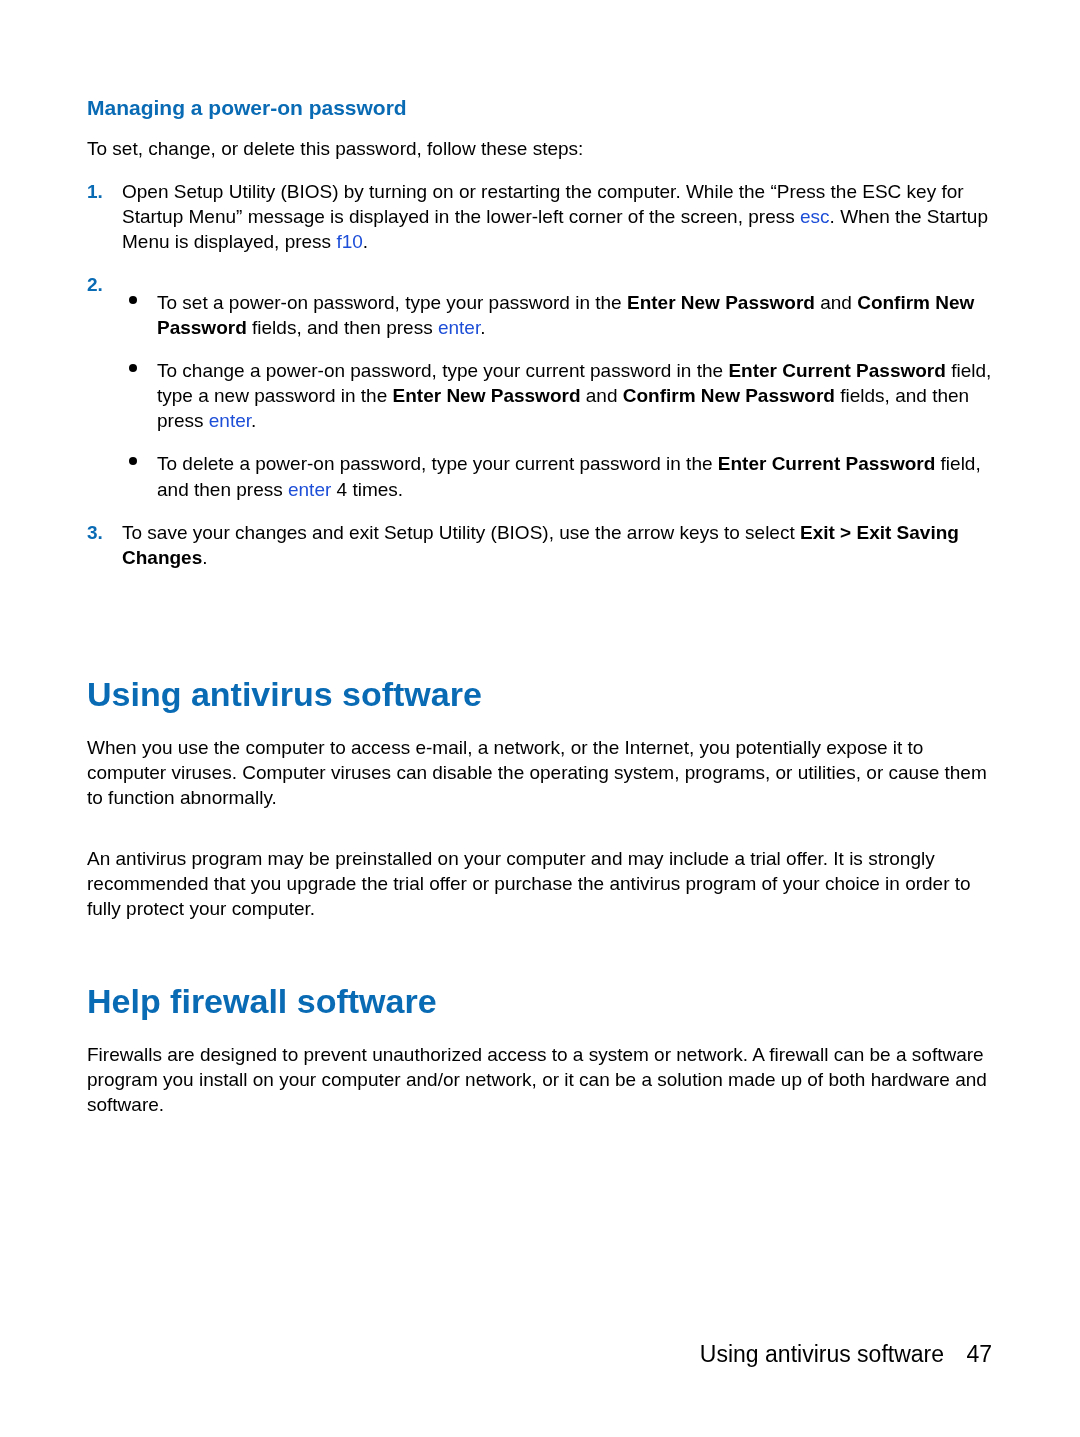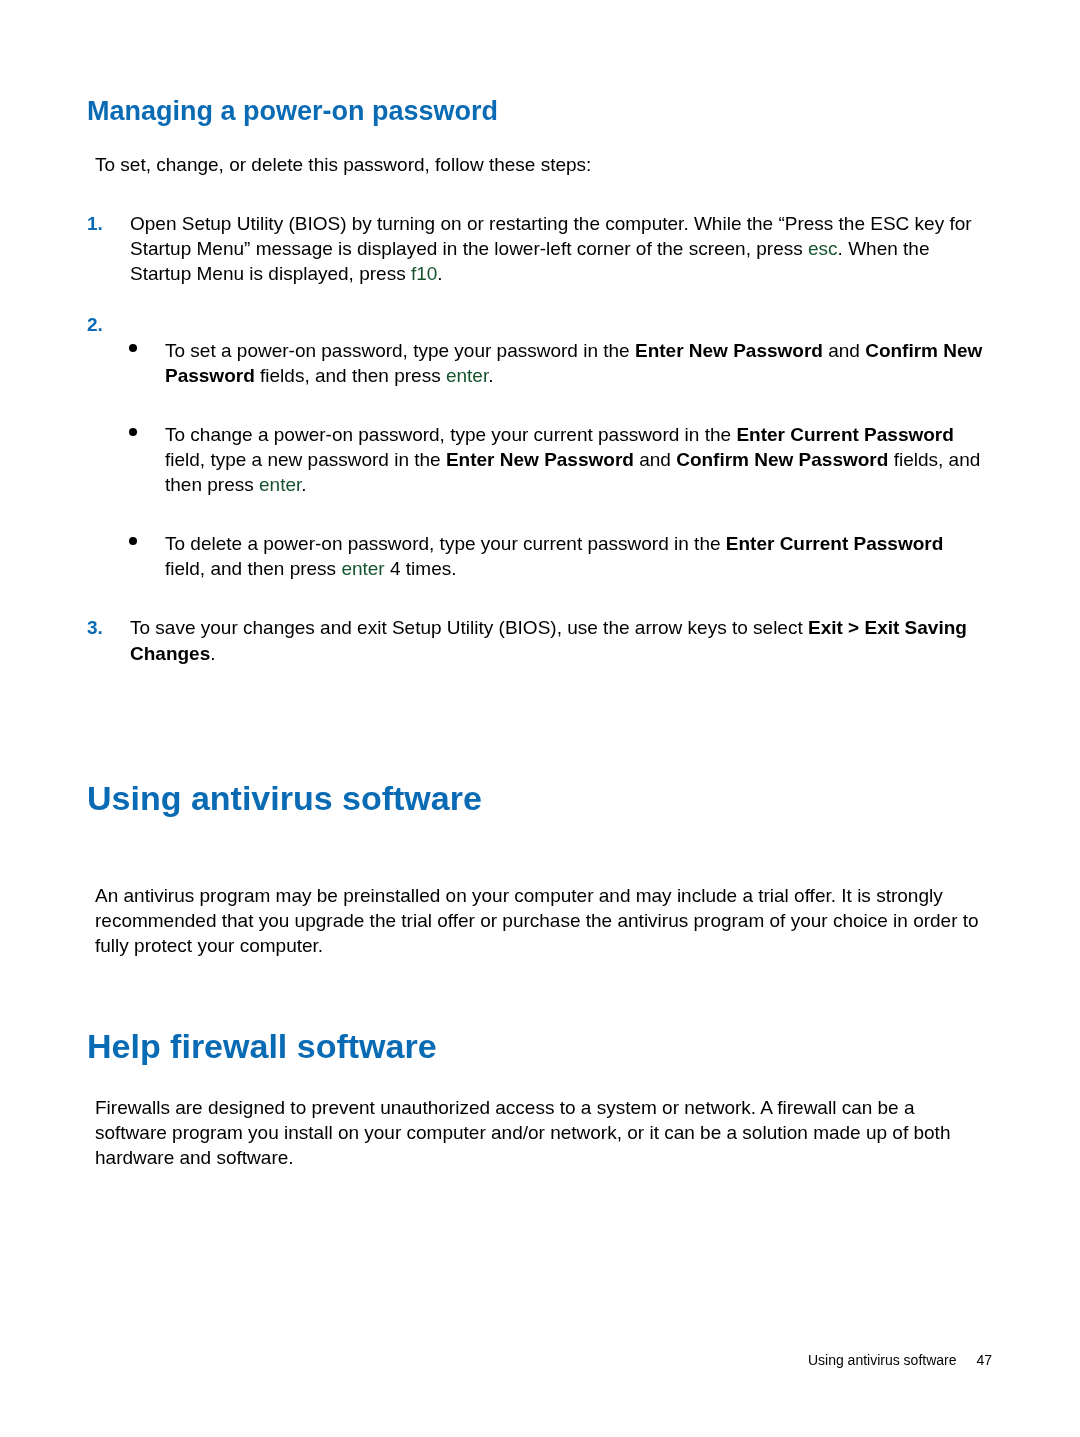"Managing a power-on password" .heading3 { font-size: 27px -> 21px }
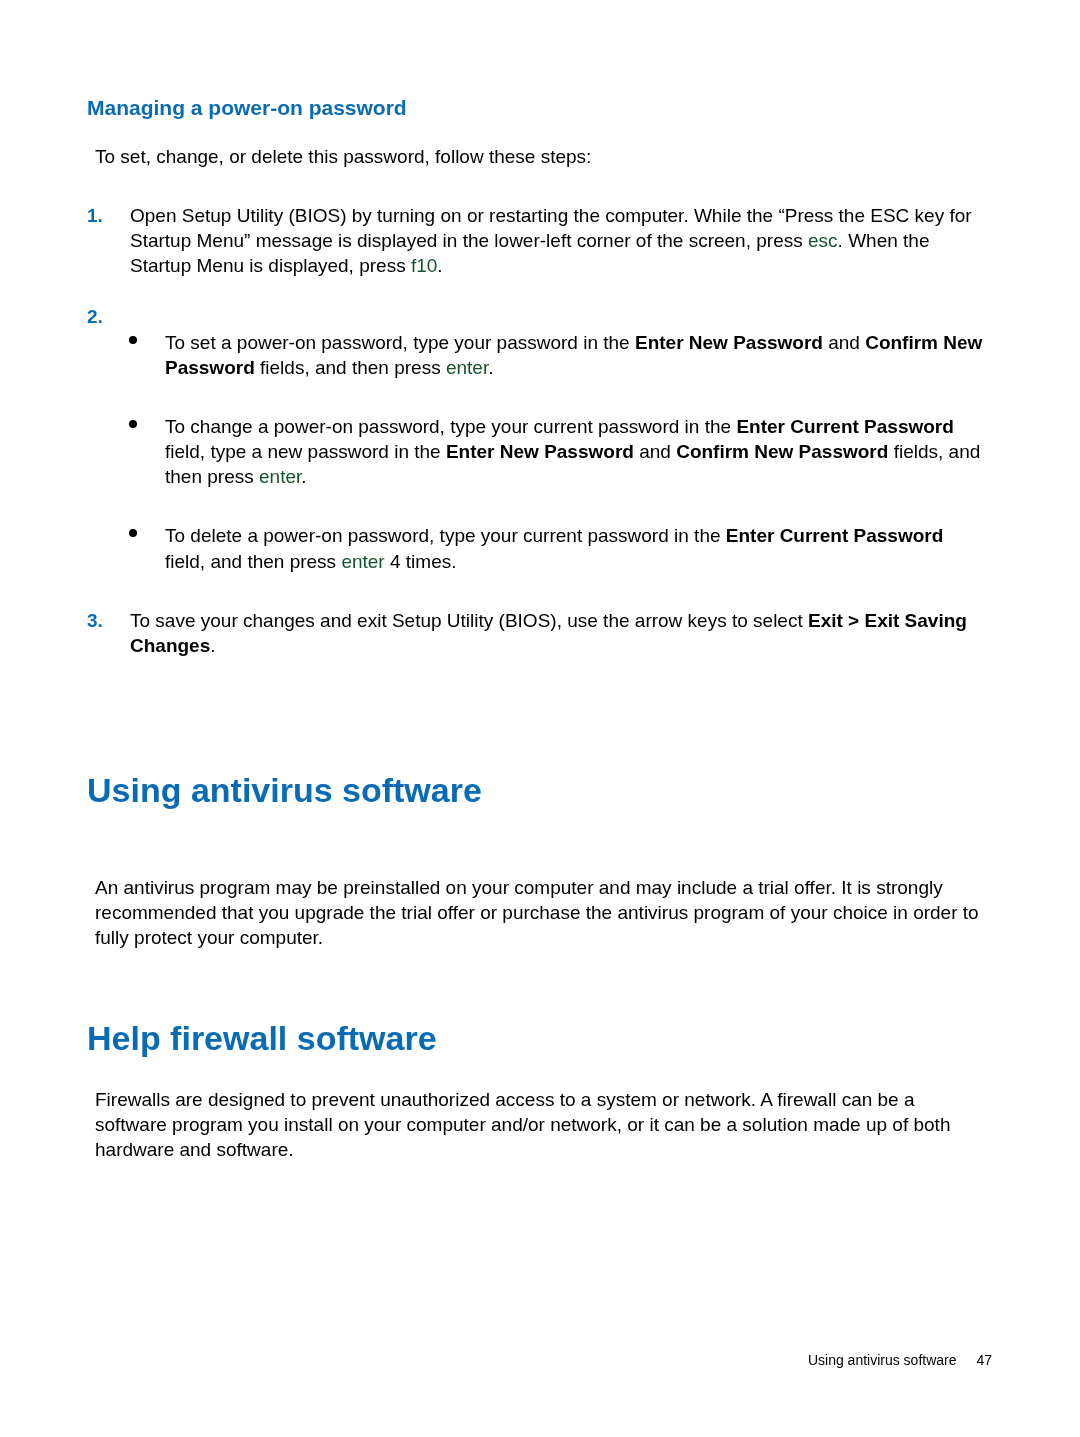"To set, change, or delete" .p { margin: 8px -> 0 }
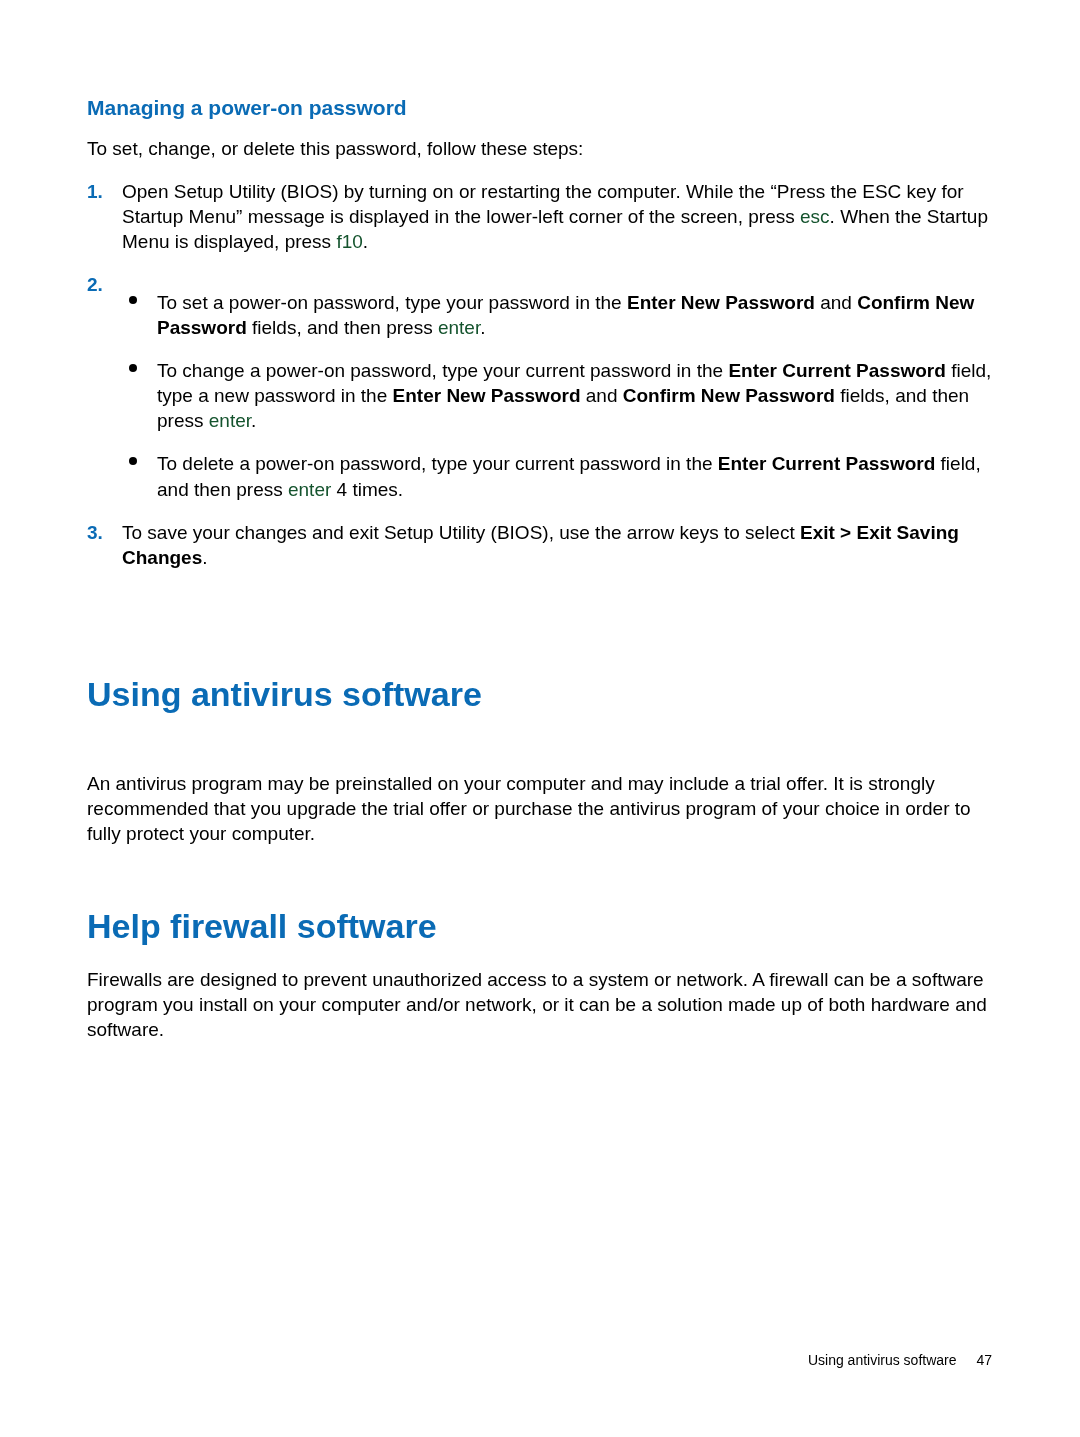"esc" .key { color: #14532d -> #1d4ed8 }
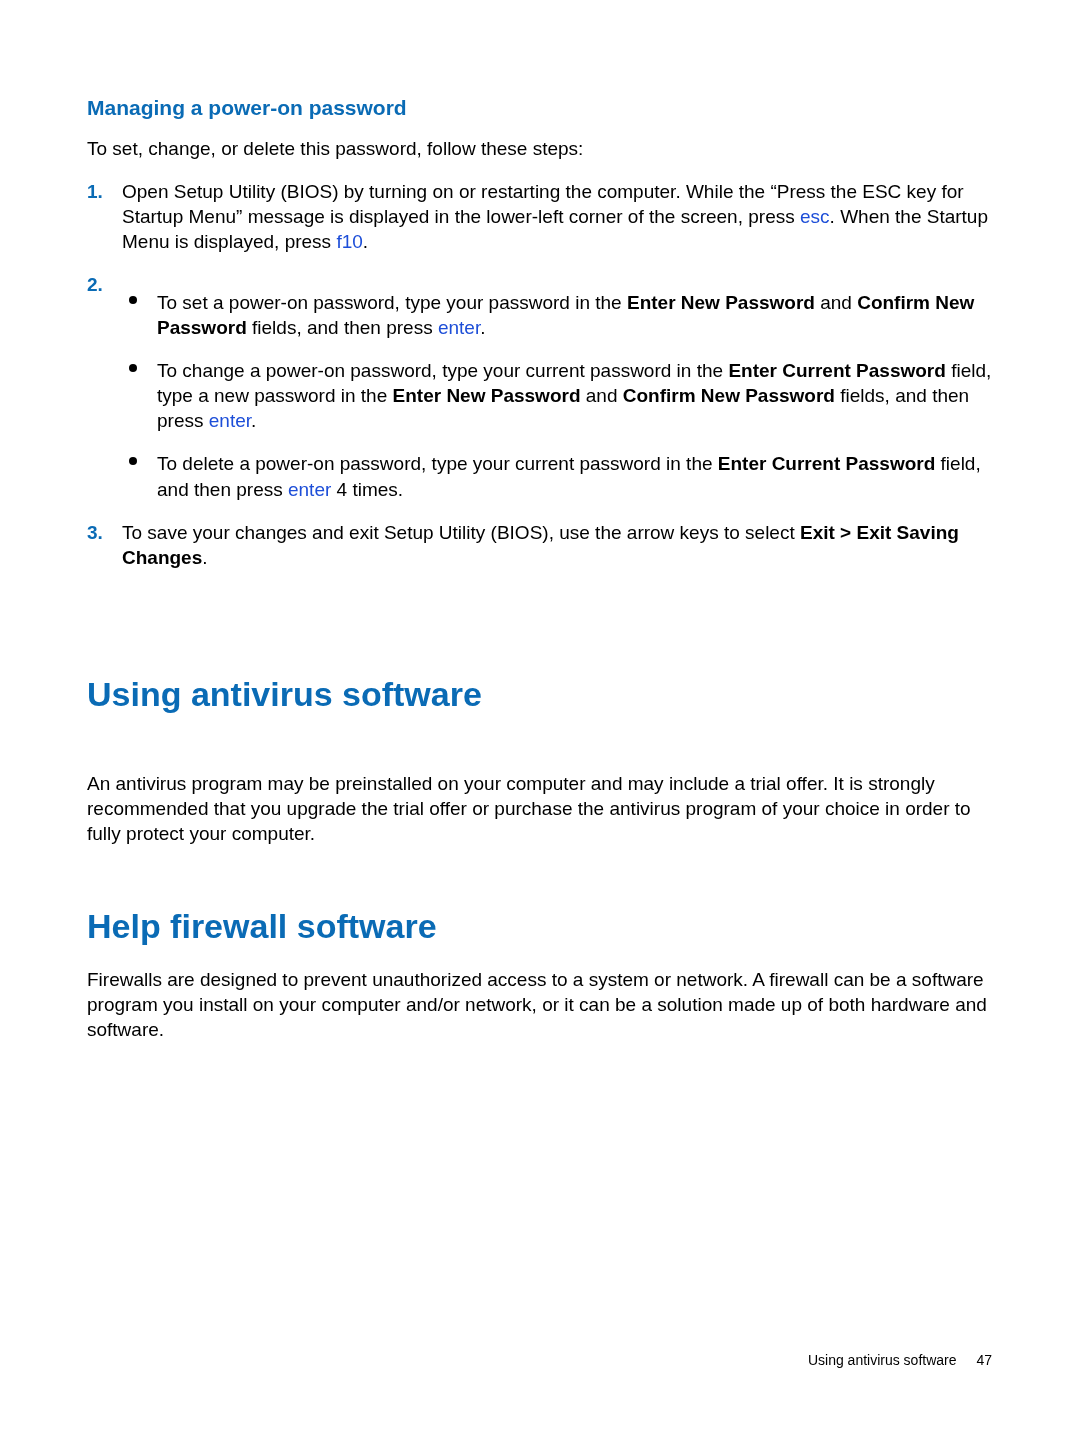"When you use the computer" p.p { html: none -> <p><span>When you use the computer to access e-mail, a network, or the Internet, you potentially expose it to computer viruses. Computer viruses can disable the operating system, programs, or utilities, or cause them to function abnormally.</span></p> }
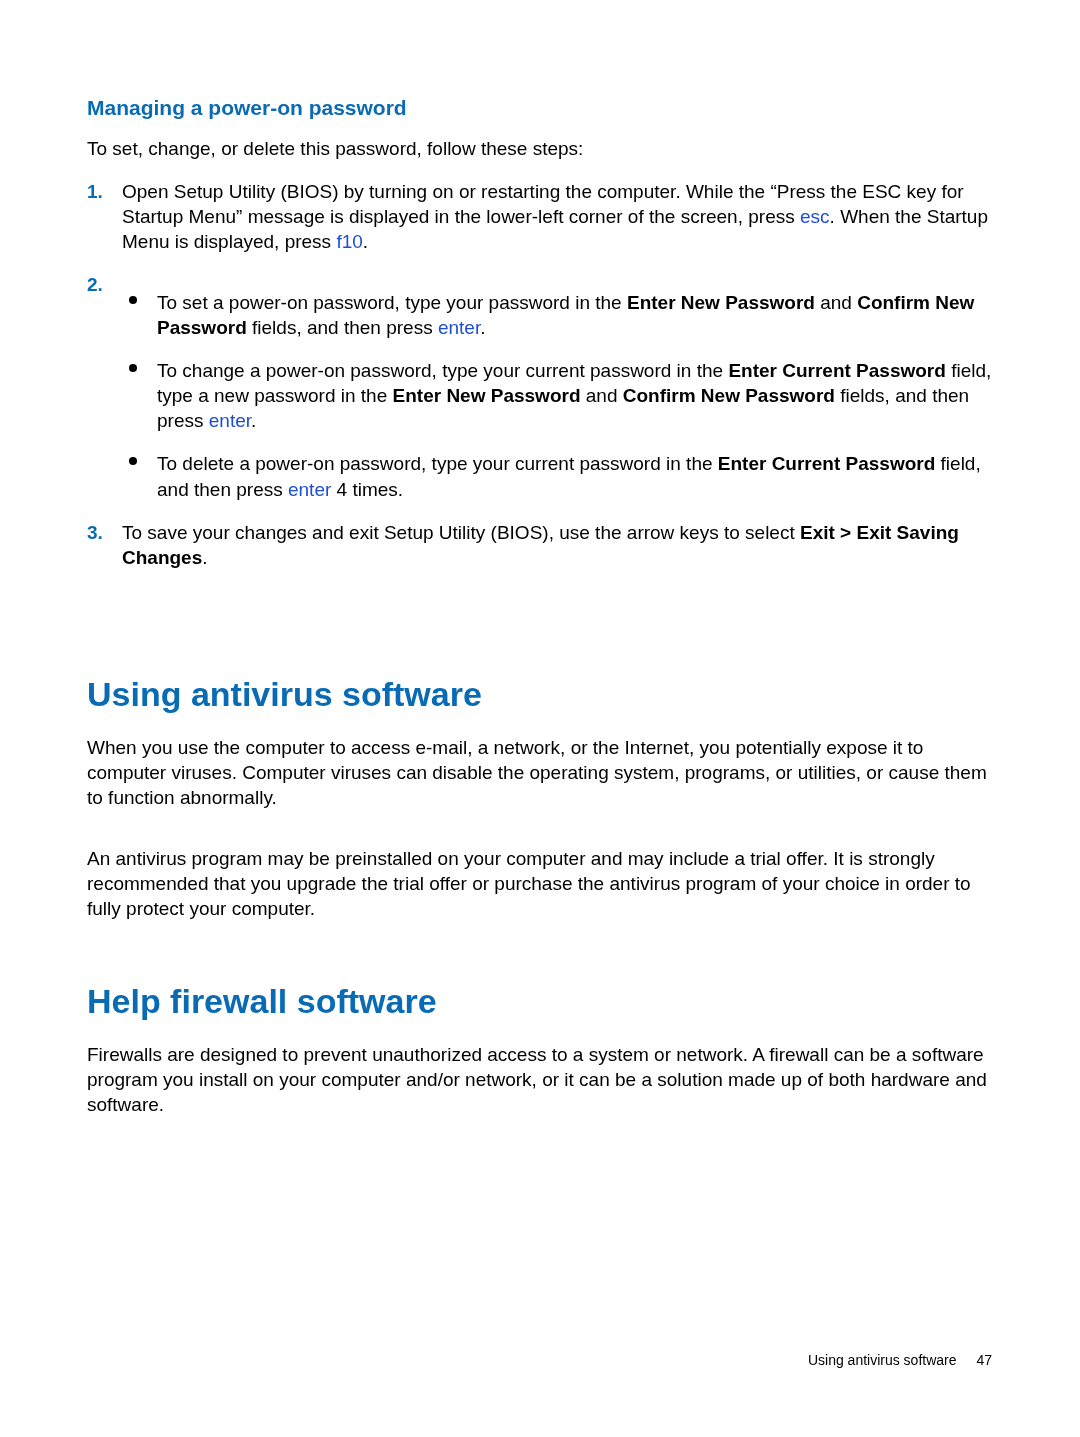"Using antivirus software 47" .footer { font-size: 14px -> 23px }
